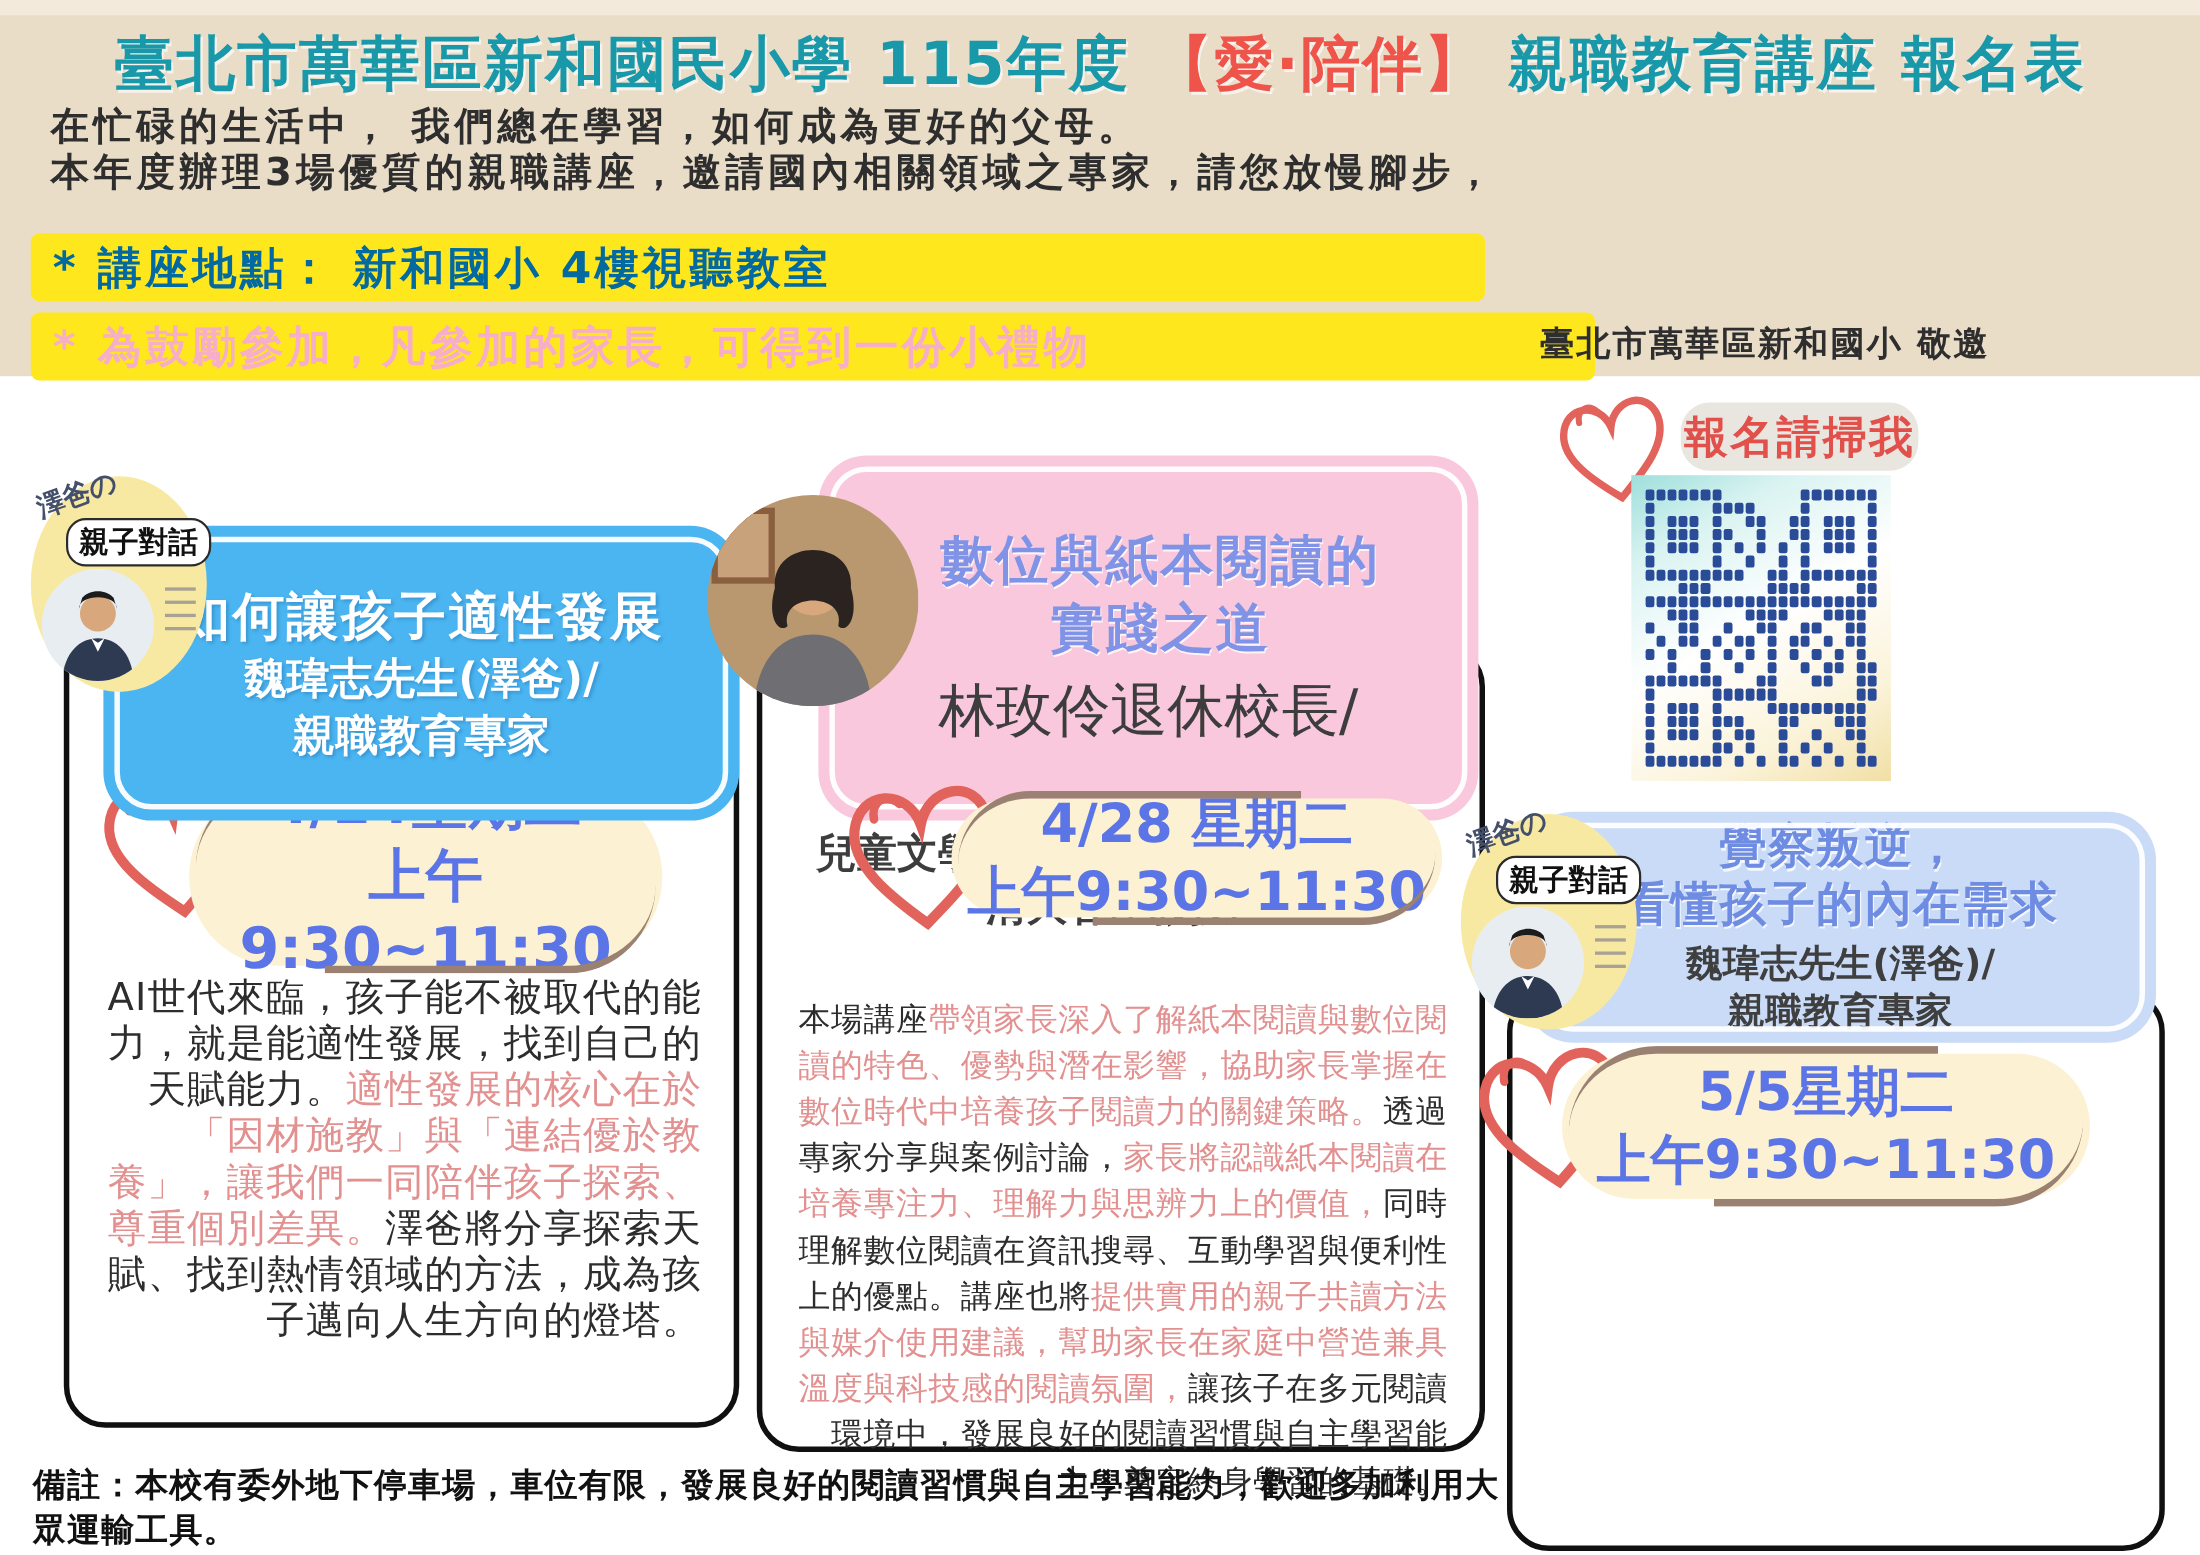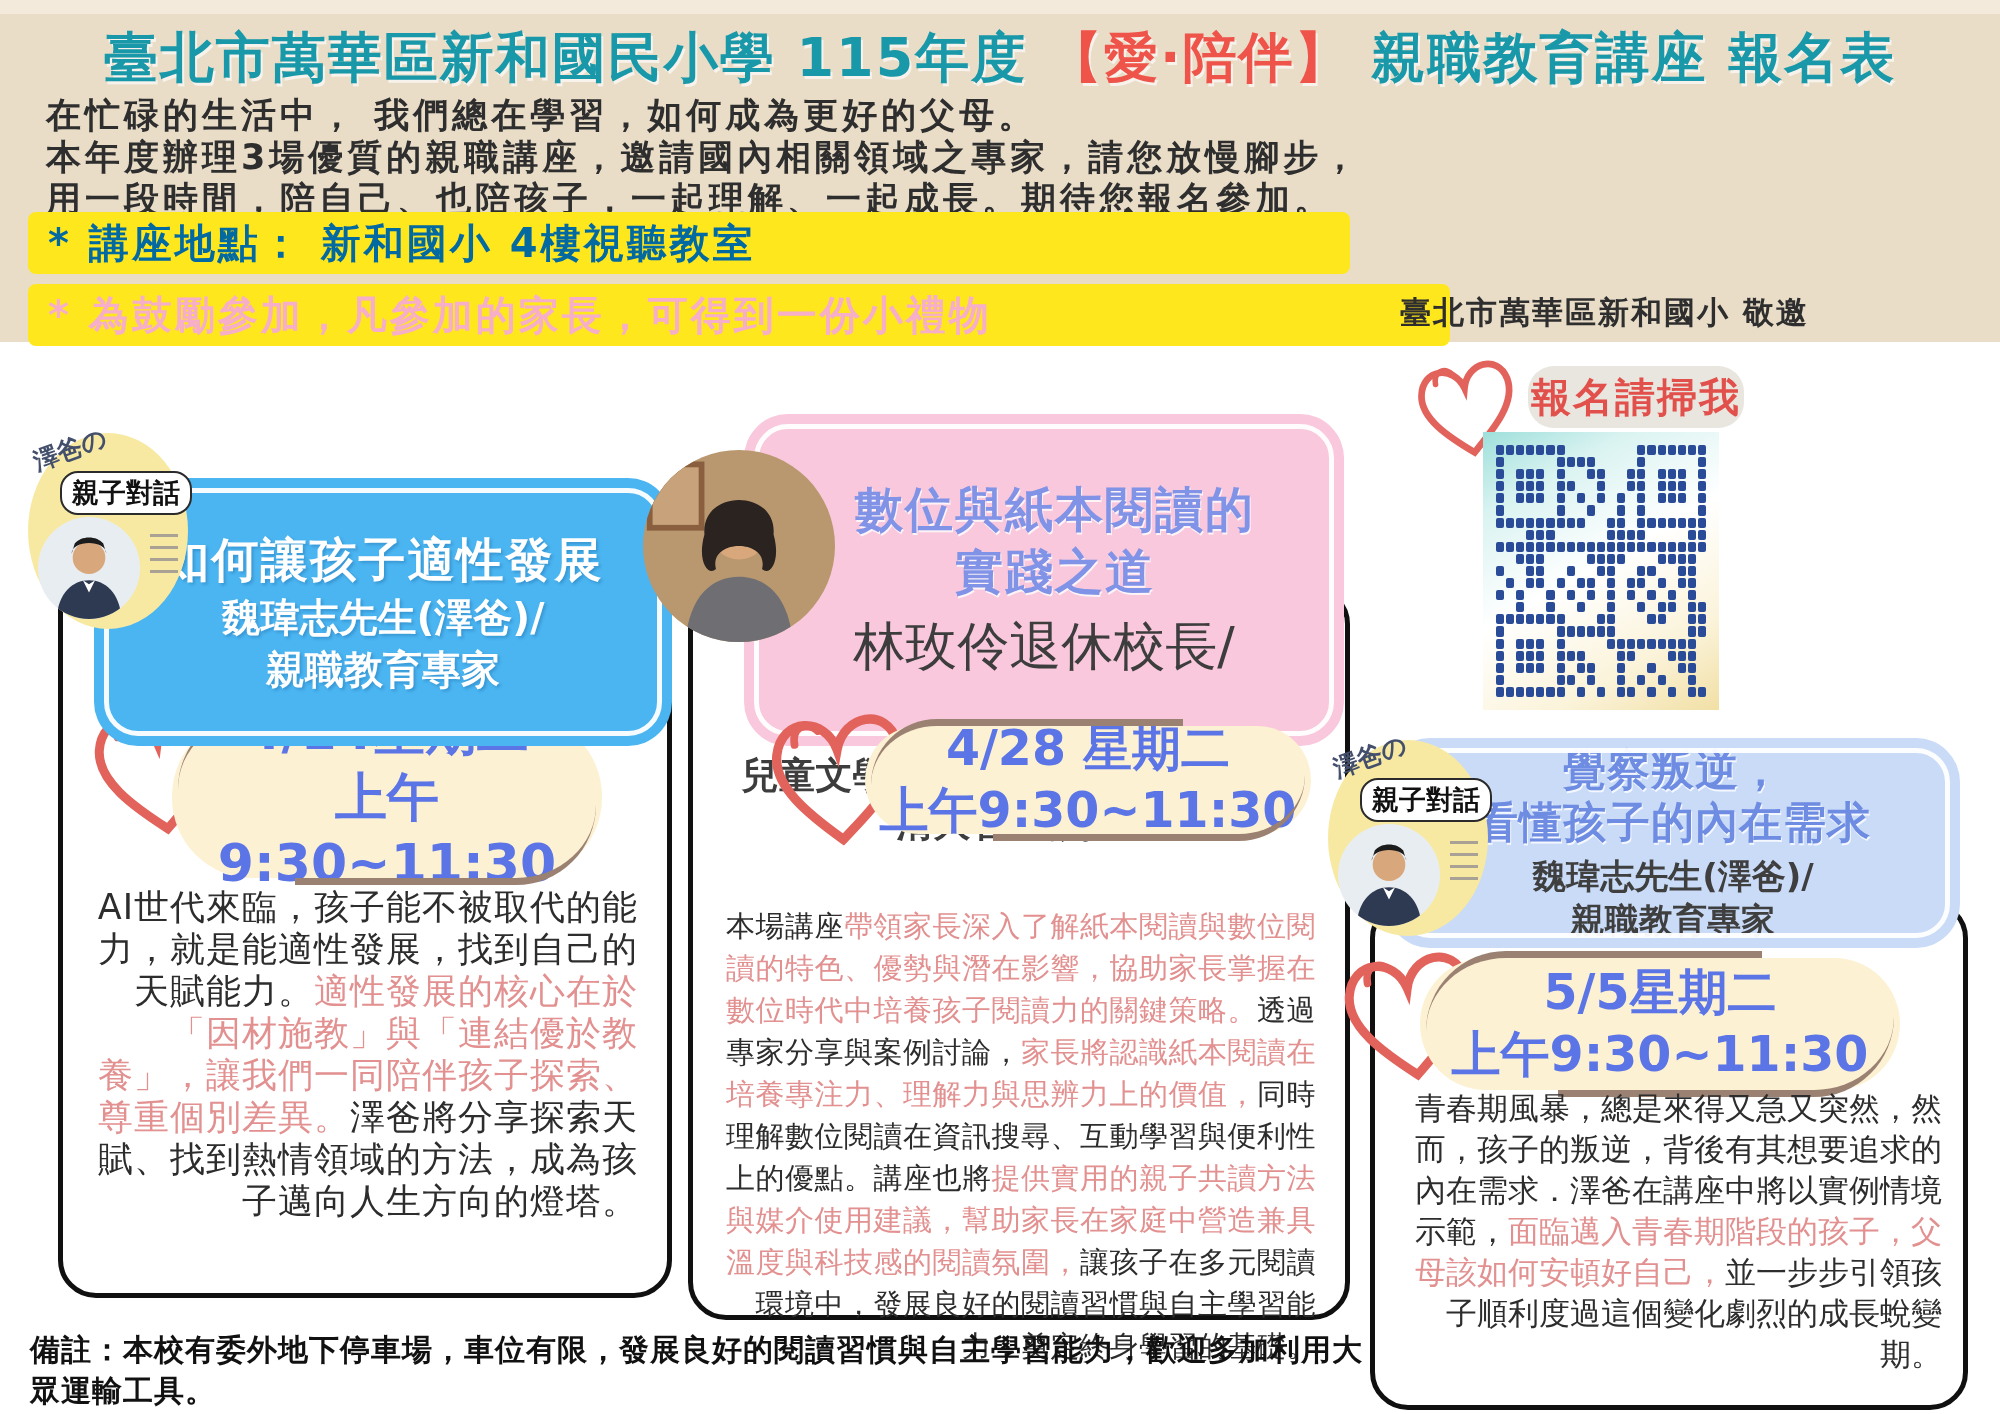"用一段時間，陪自己、也陪孩子，一起理解、一起成長。期待您報名參加。" div { html: <div>用一段時間，陪自己、也陪孩子，一起理解、一起成長。期待您報名參加。</div> -> none }
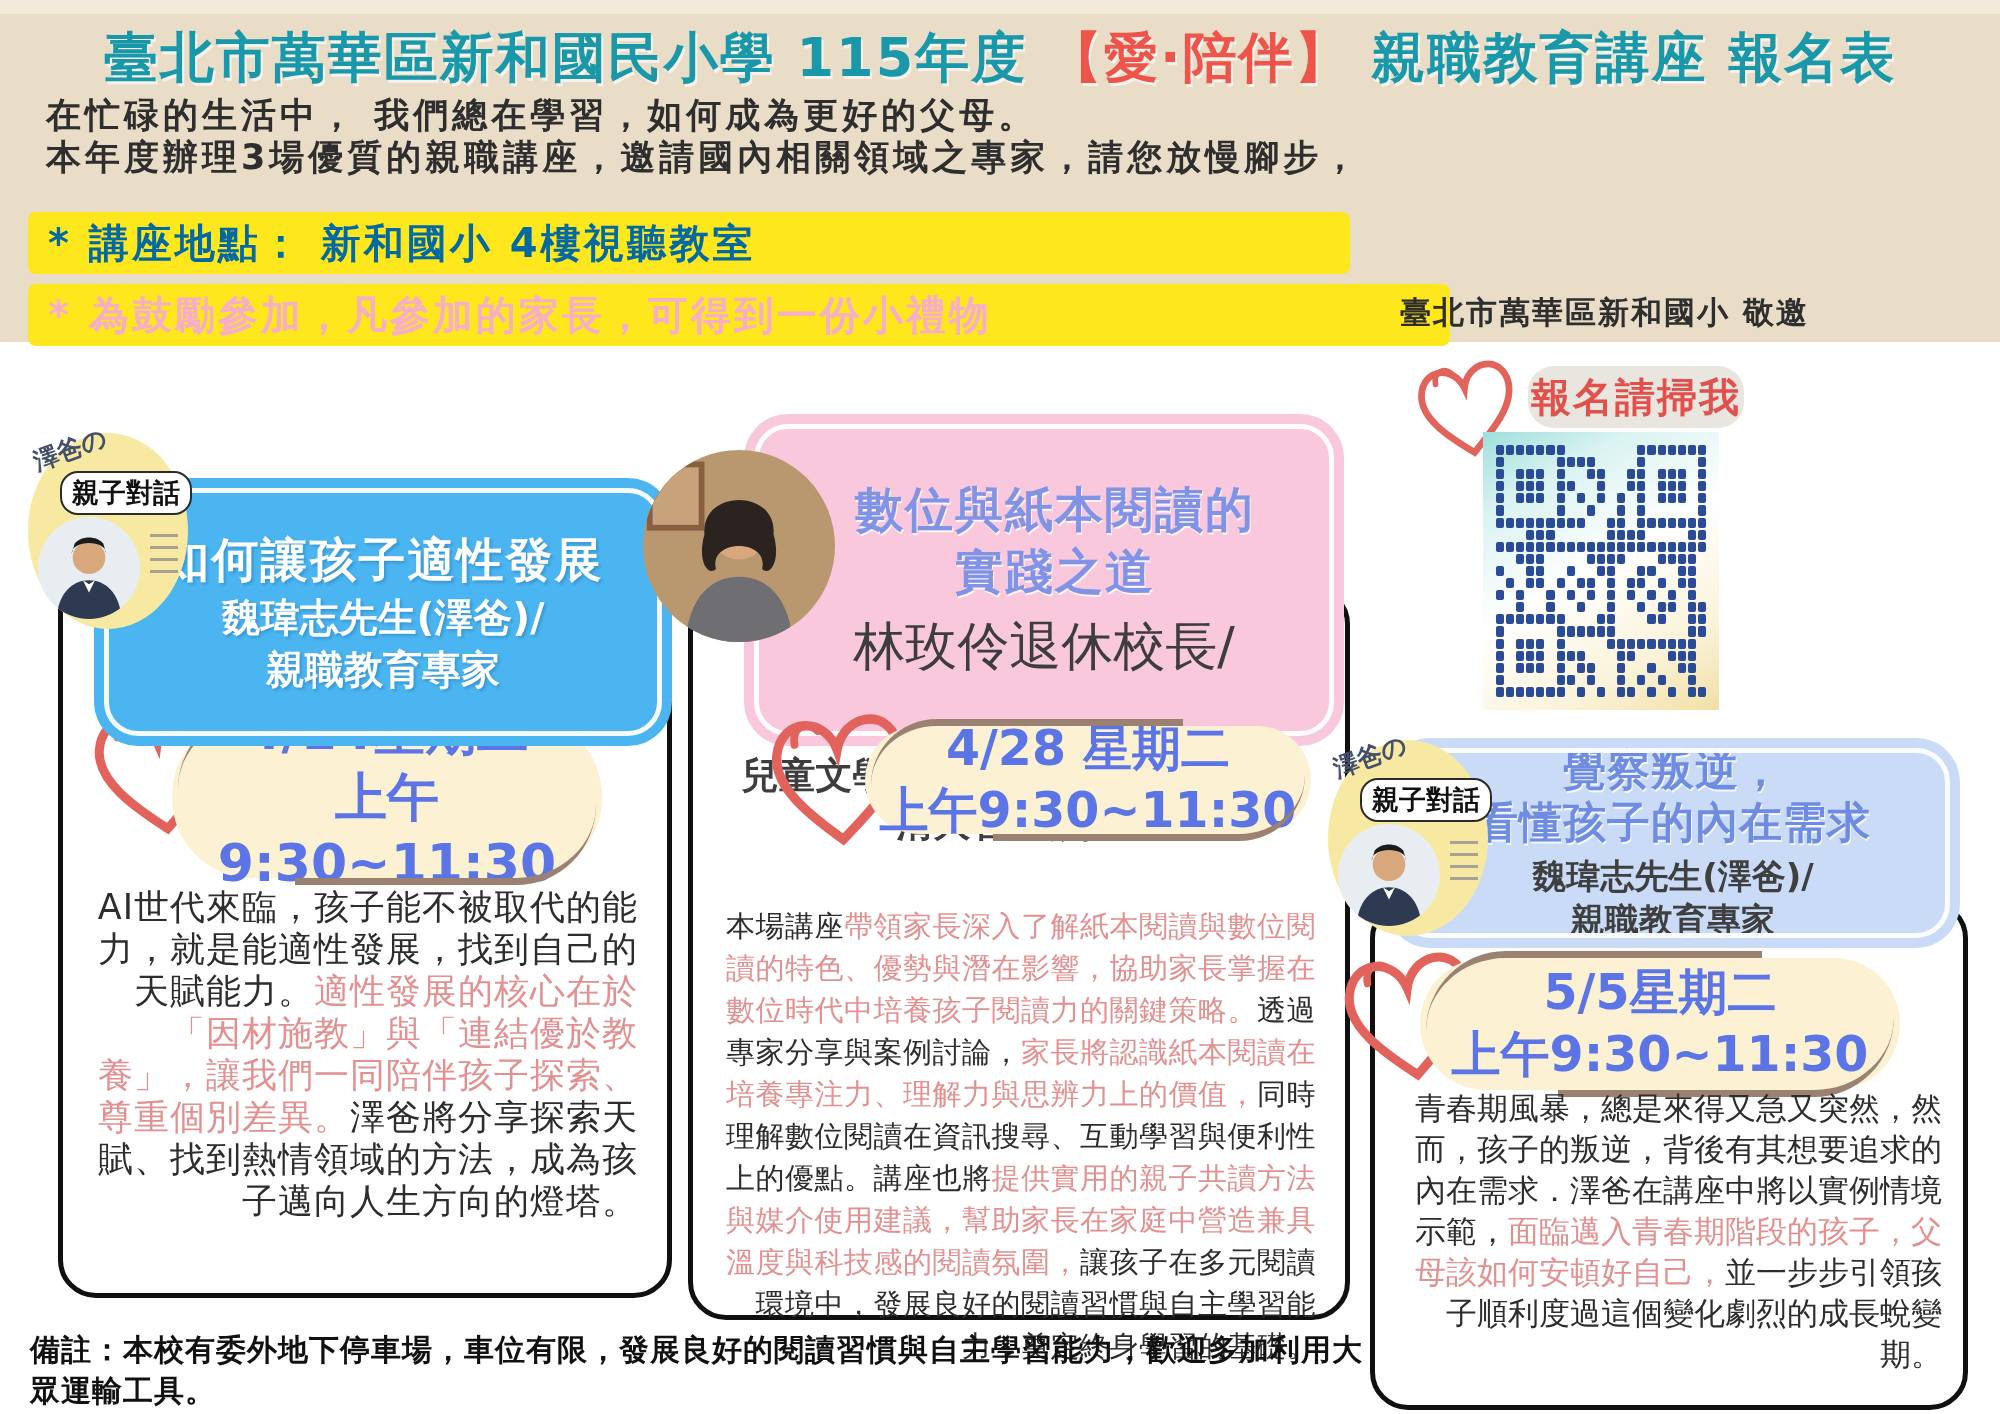"青春期風暴，總是來得又急又突然，然而，孩子的叛逆，背後有其想要追求的內在需求．澤" div.abs { html: <div><span>青春期風暴，總是來得又急又突然，然而，孩子的叛逆，背後有其想要追求的內在需求．澤爸在講座中將以實例情境示範，</span><span>面臨邁入青春期階段的孩子，父母該如何安頓好自己，</span><span>並一步步引領孩子順利度過這個變化劇烈的成長蛻變期。</span></div> -> none }
